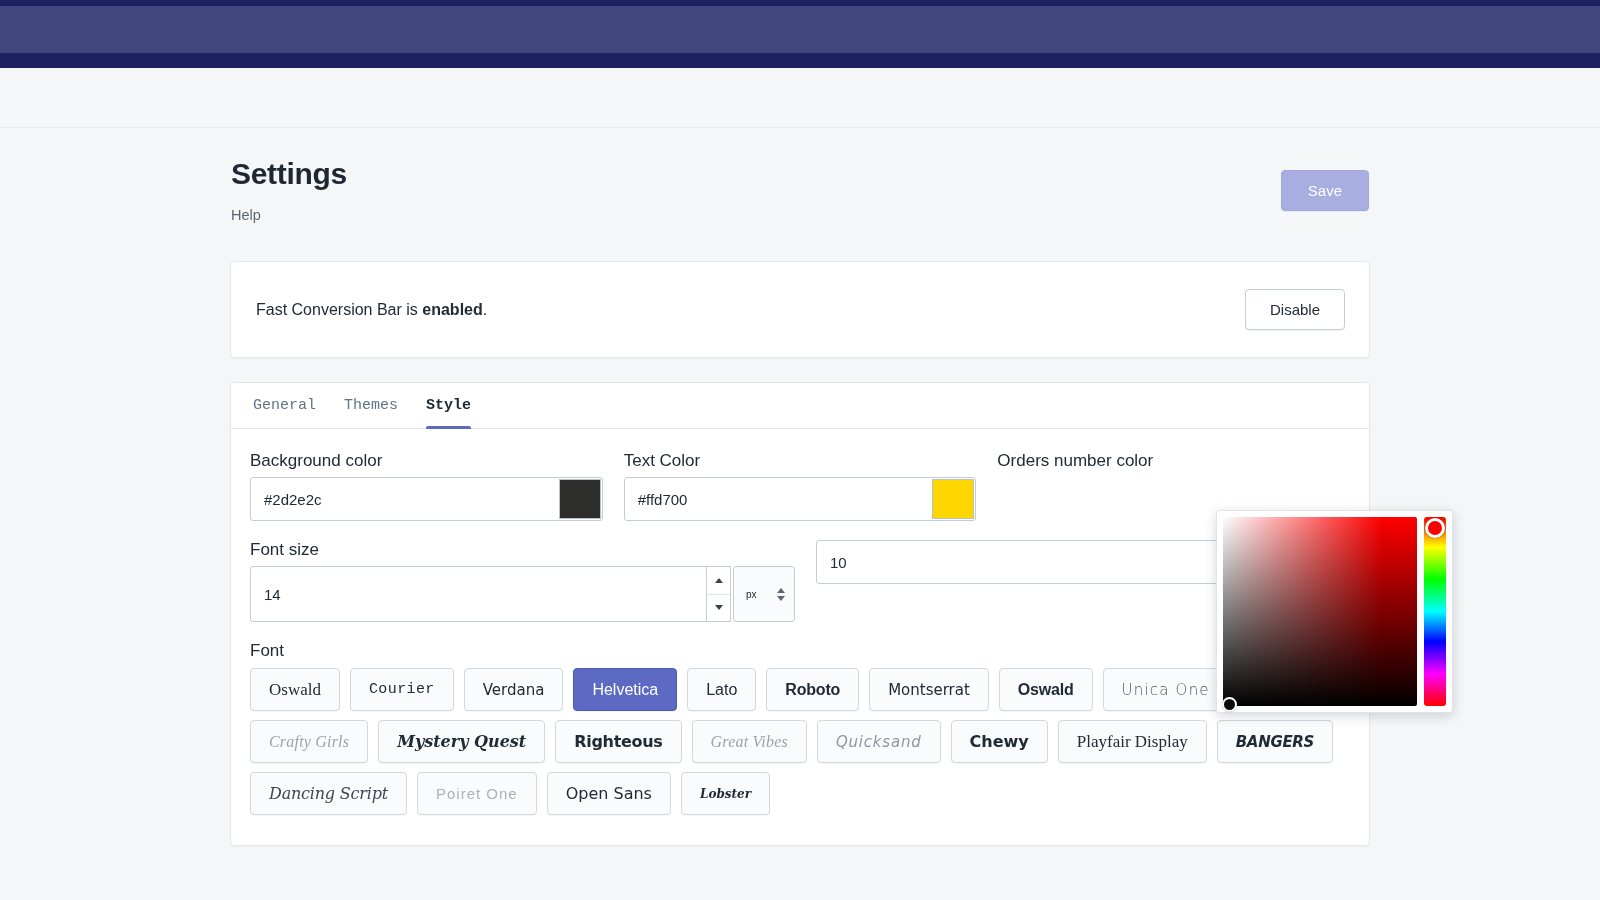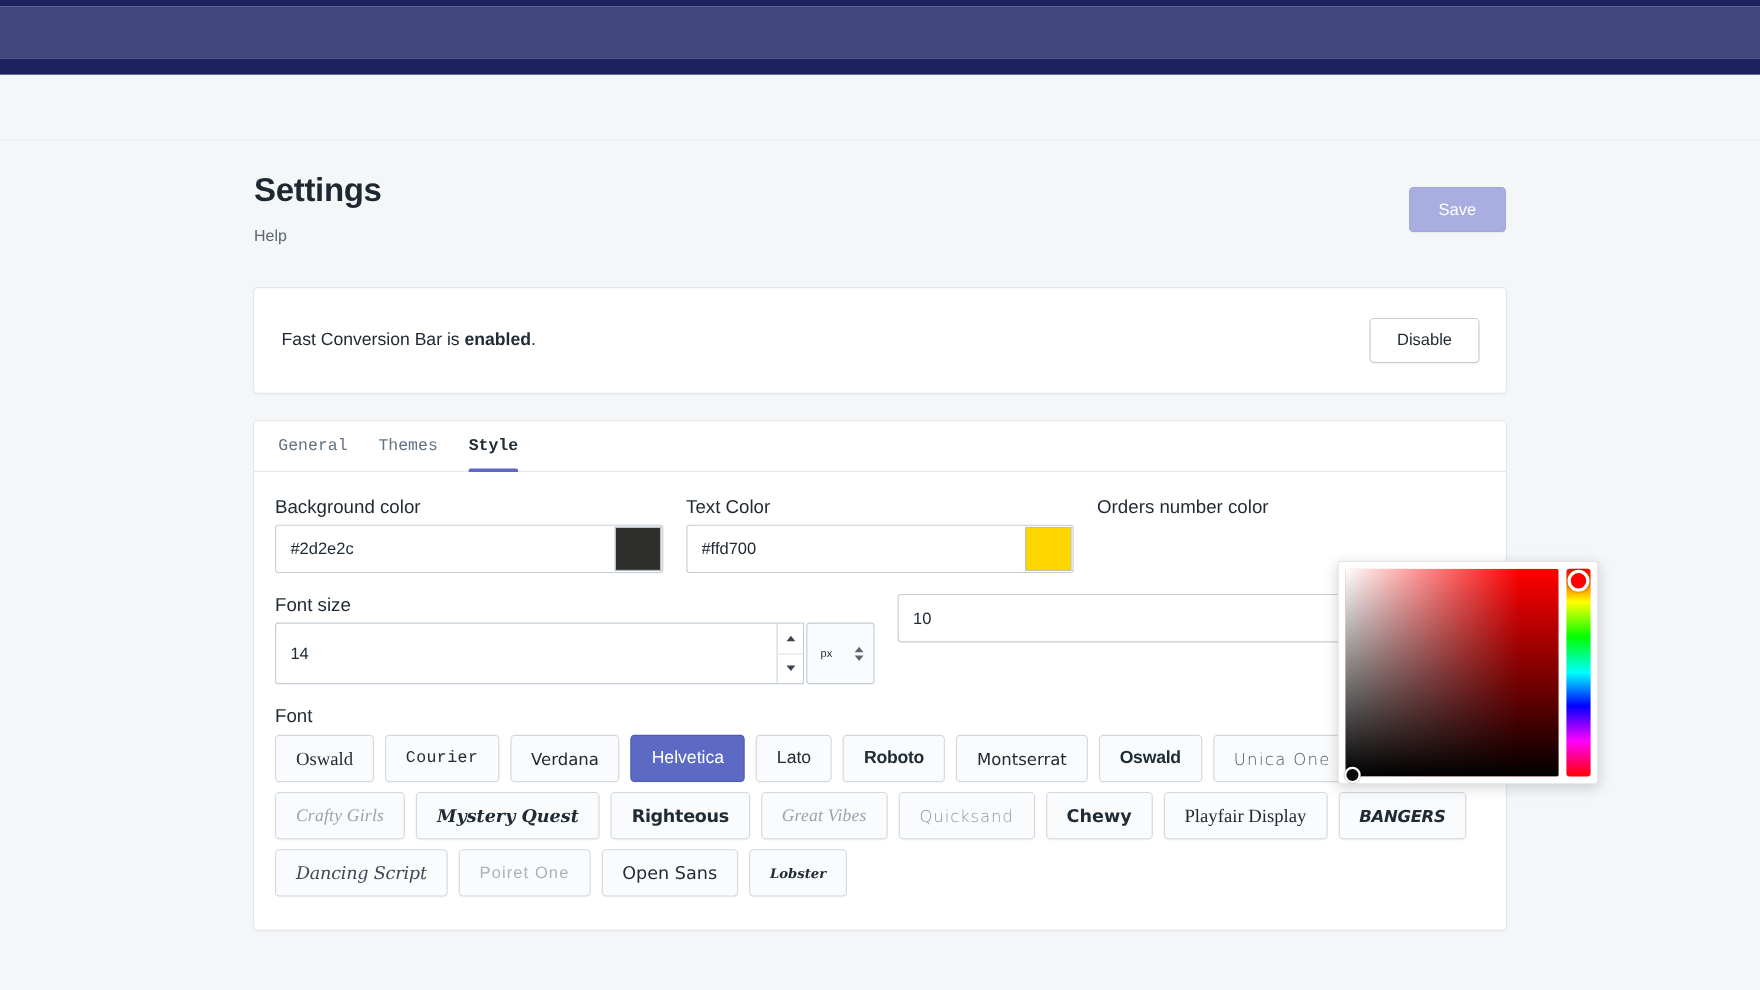"Quicksand" .f-round-thin { font-style: none -> italic }
